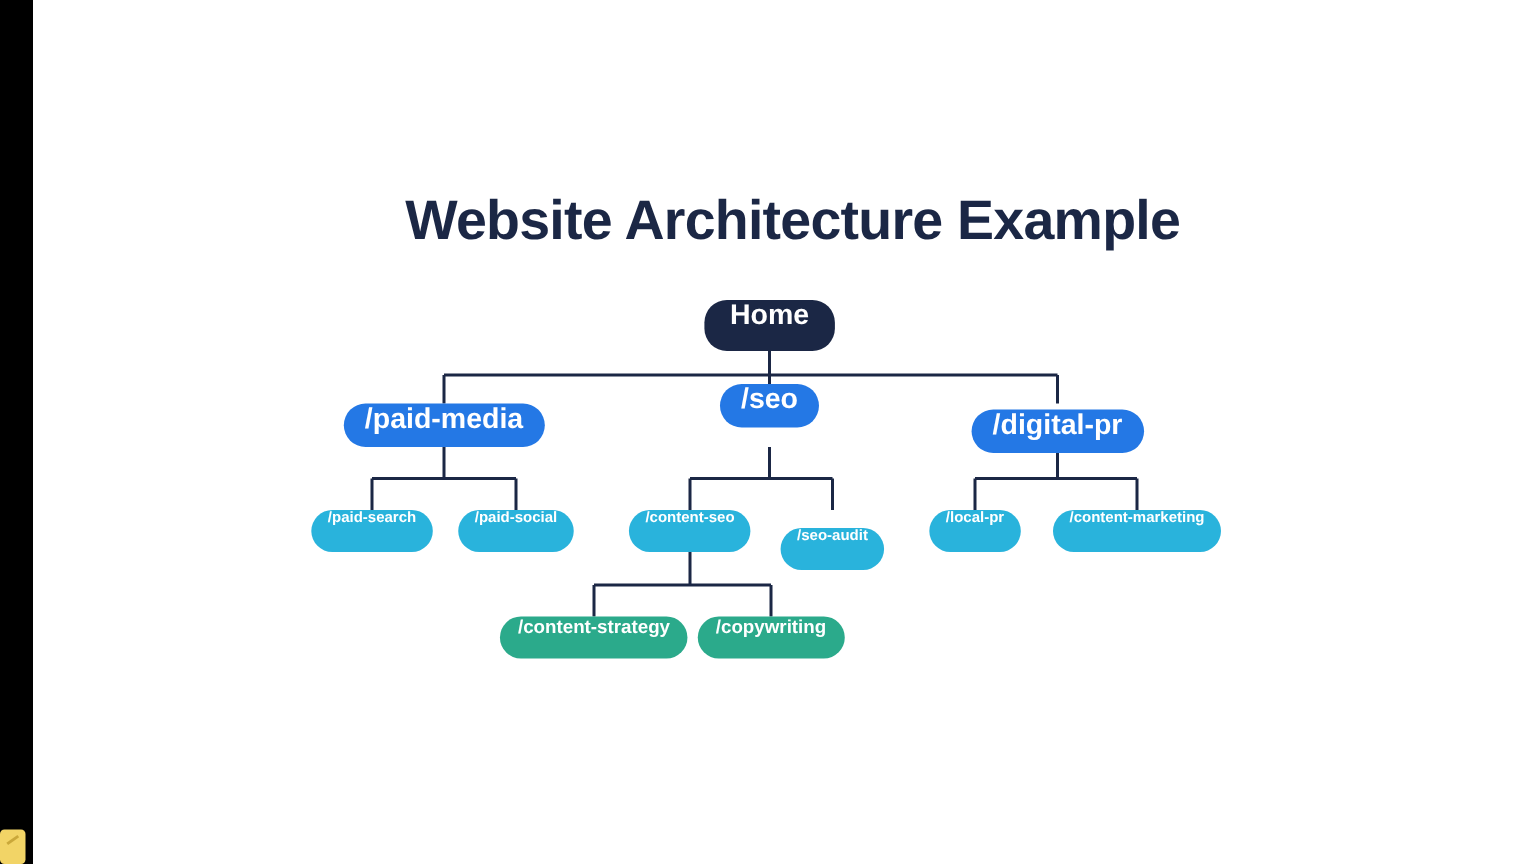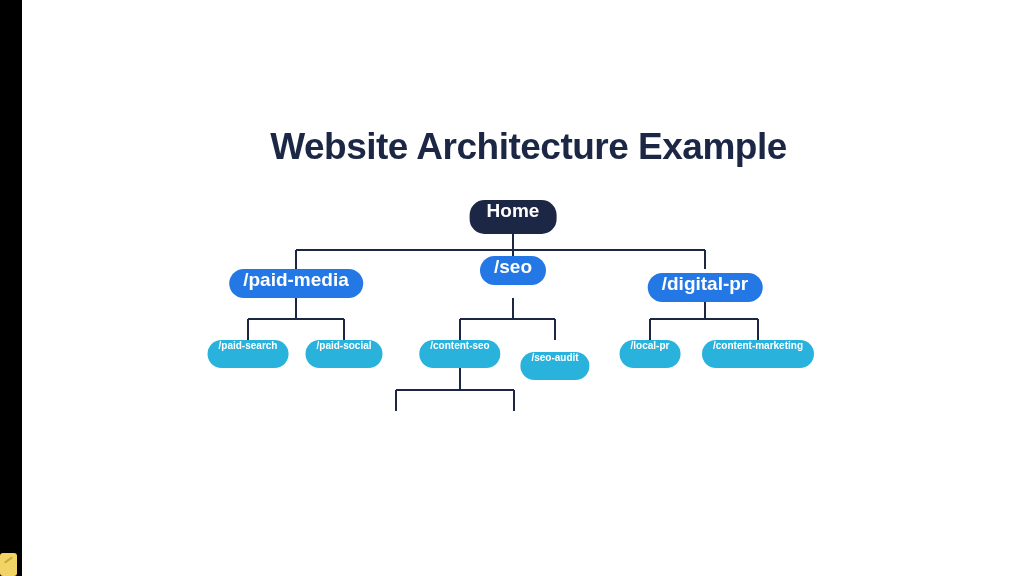"/content-strategy" div.node { html: none -> <div> <span>/content-strategy</span> </div> }
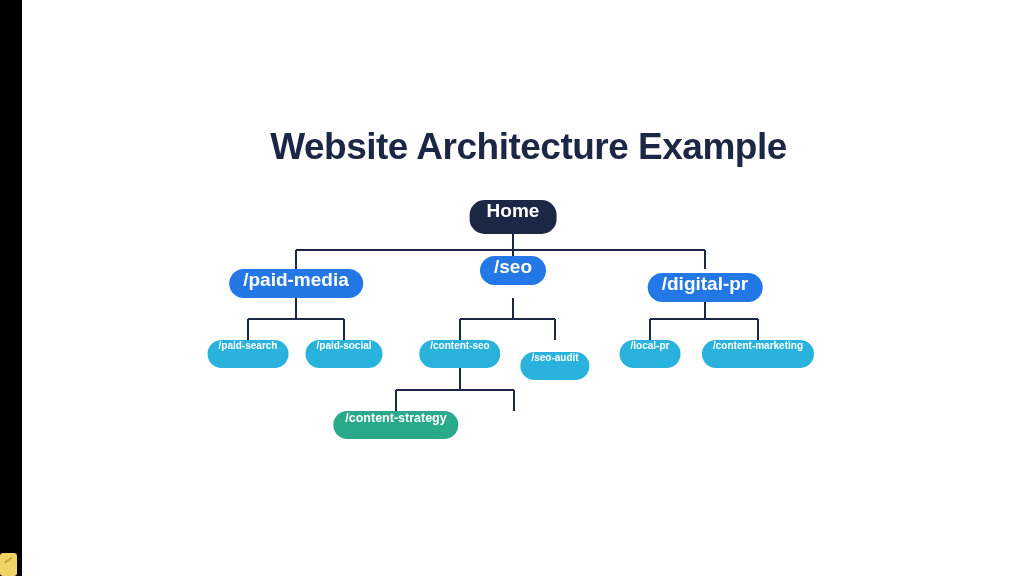"/copywriting" div.node { html: none -> <div> <span>/copywriting</span> </div> }
